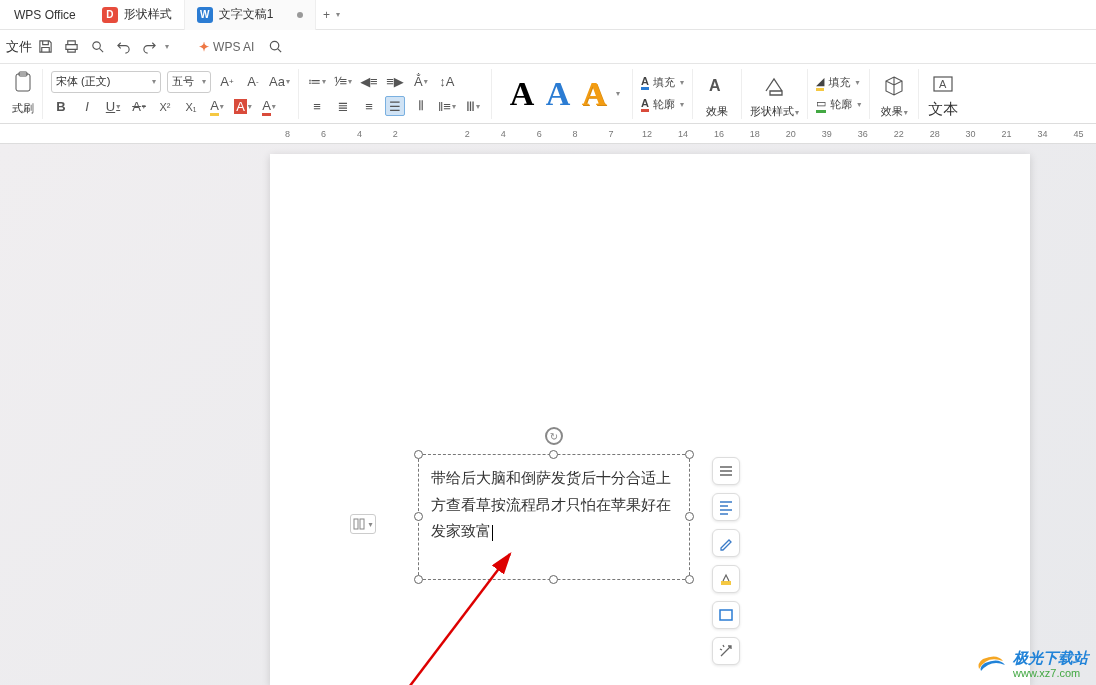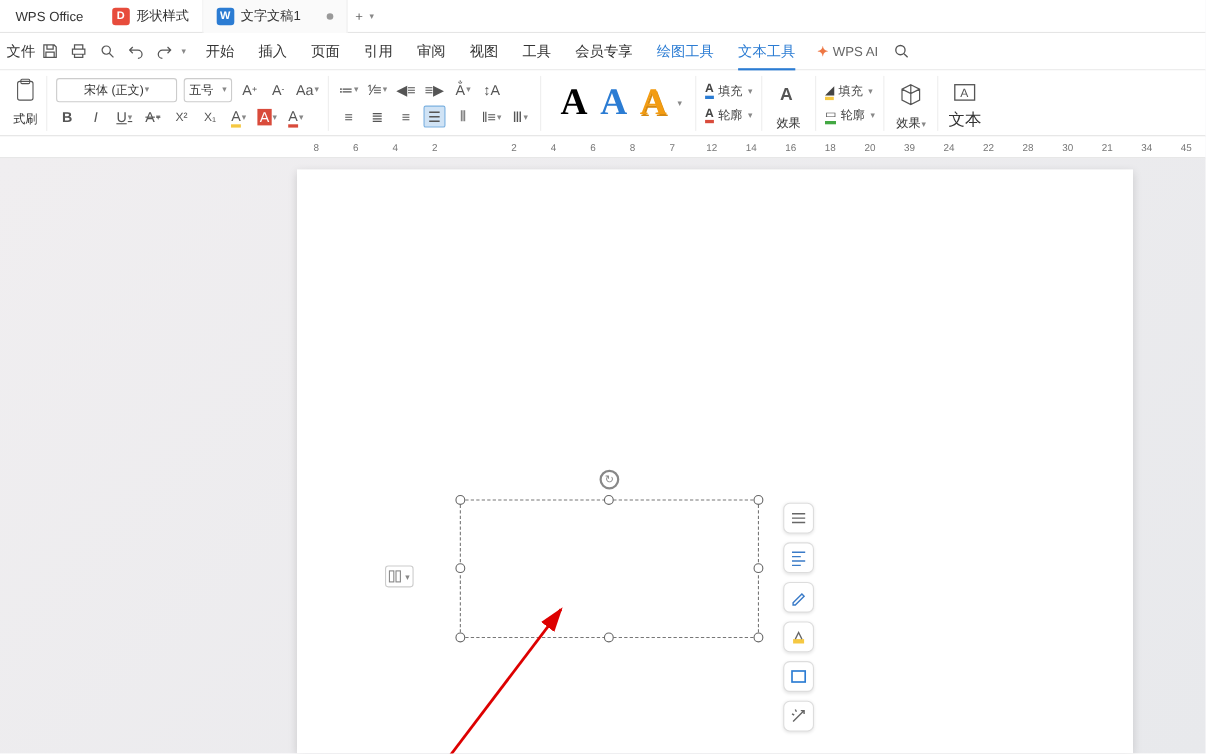"开始" div.menuitems { html: <div> <span>开始</span> <span>插入</span> <span>页面</span> <span>引用</span> <span>审阅</span> <span>视图</span> <span>工具</span> <span>会员专享</span> <span>绘图工具</span> <span>文本工具</span> </div> -> none }
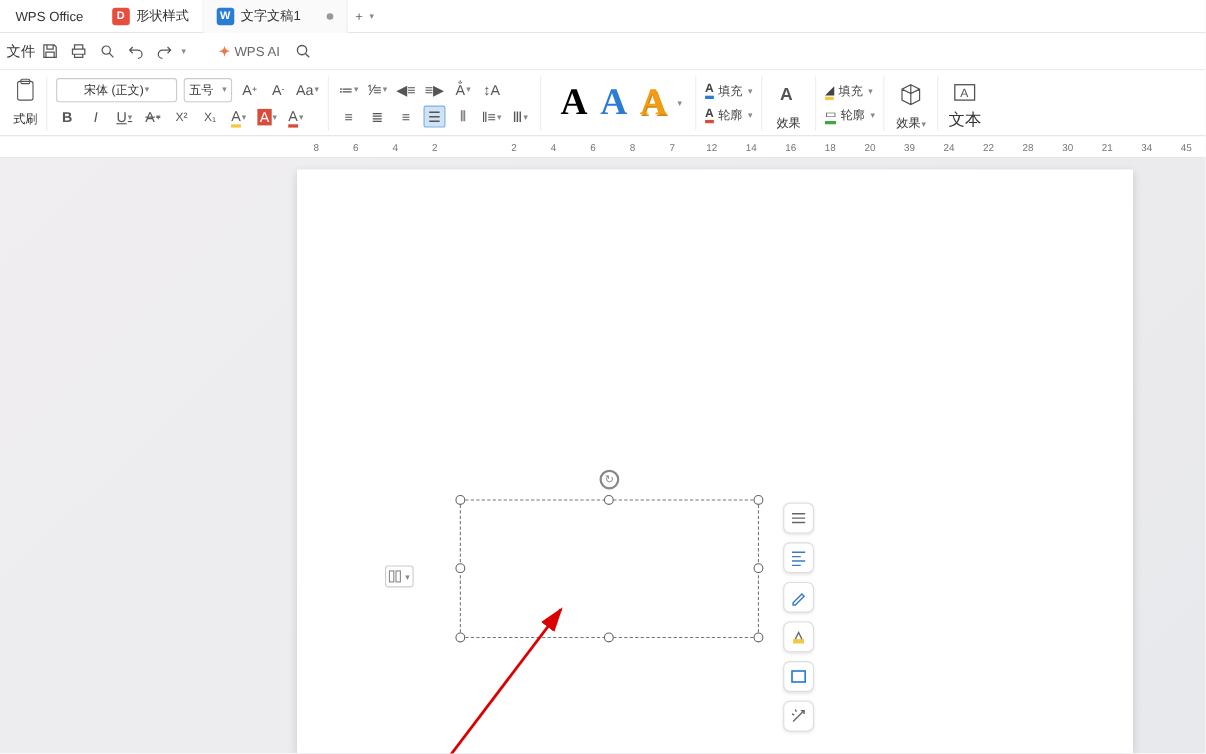"宋体 (正文)" .fontsel { justify-content: center -> space-between }
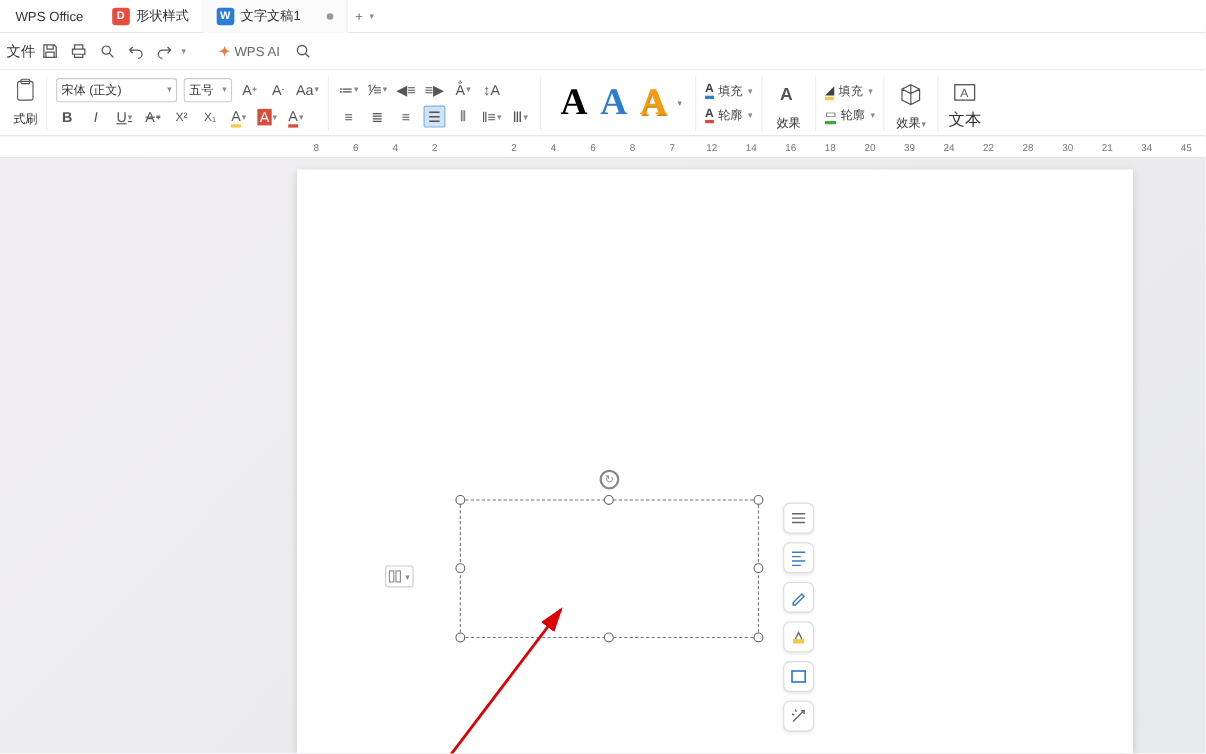"形状样式▾" div.rgroup { html: none -> <div> <div> <svg> <path></path> </svg> </div> <span><span>形状样式</span><span>▾</span></span> </div> }
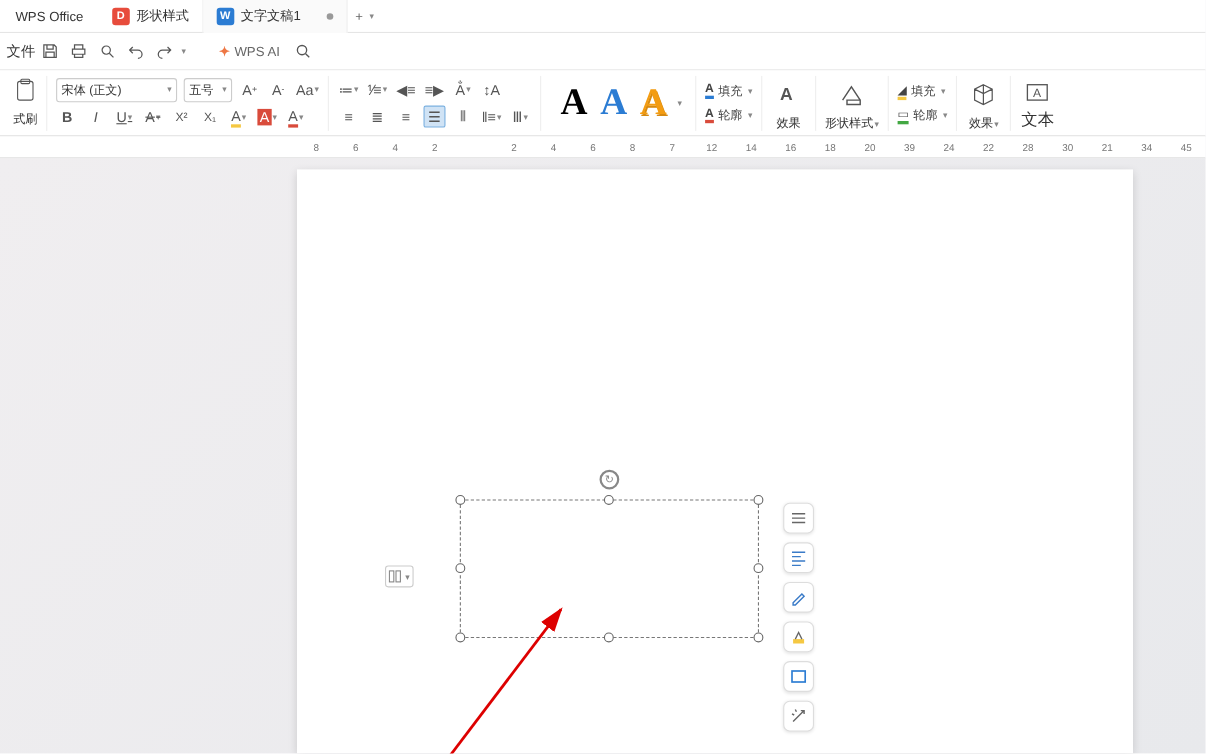"24" span.rulernum { text: 24 -> 36 }
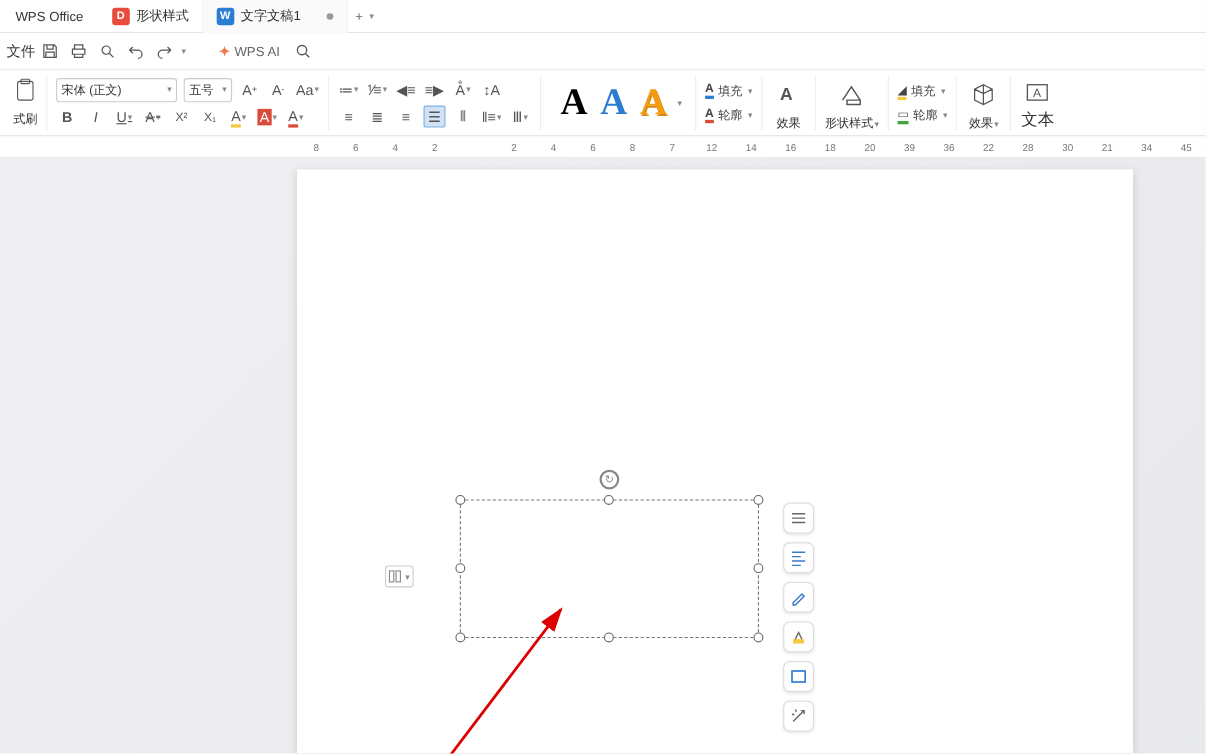"带给后大脑和倒萨发货后十分合适上方查看草按流程昂才只怕在苹果好在发家致富" div.textcontent { html: none -> <div><span>带给后大脑和倒萨发货后十分合适上方查看草按流程昂才只怕在苹果好在发家致富</span><span></span></div> }
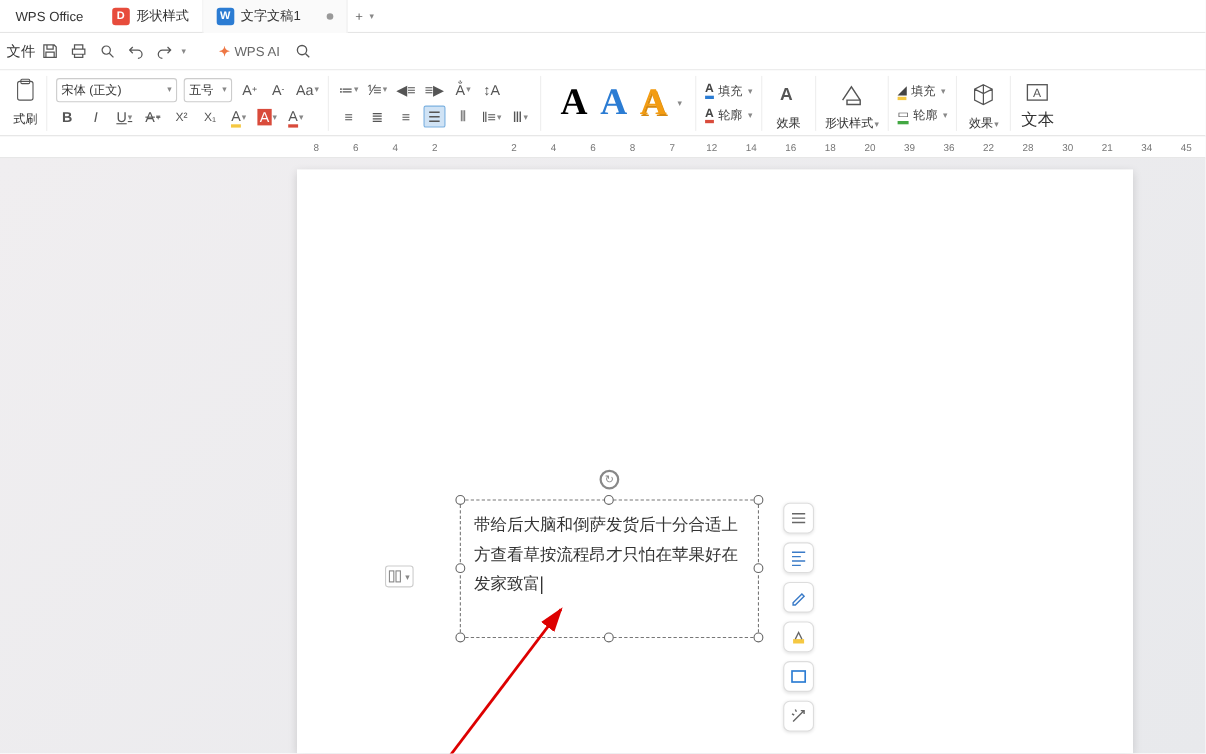"极光下载站" div.watermark { html: none -> <div> <svg> <path></path> <path></path> </svg> <div> <span>极光下载站</span> <span>www.xz7.com</span> </div> </div> }
